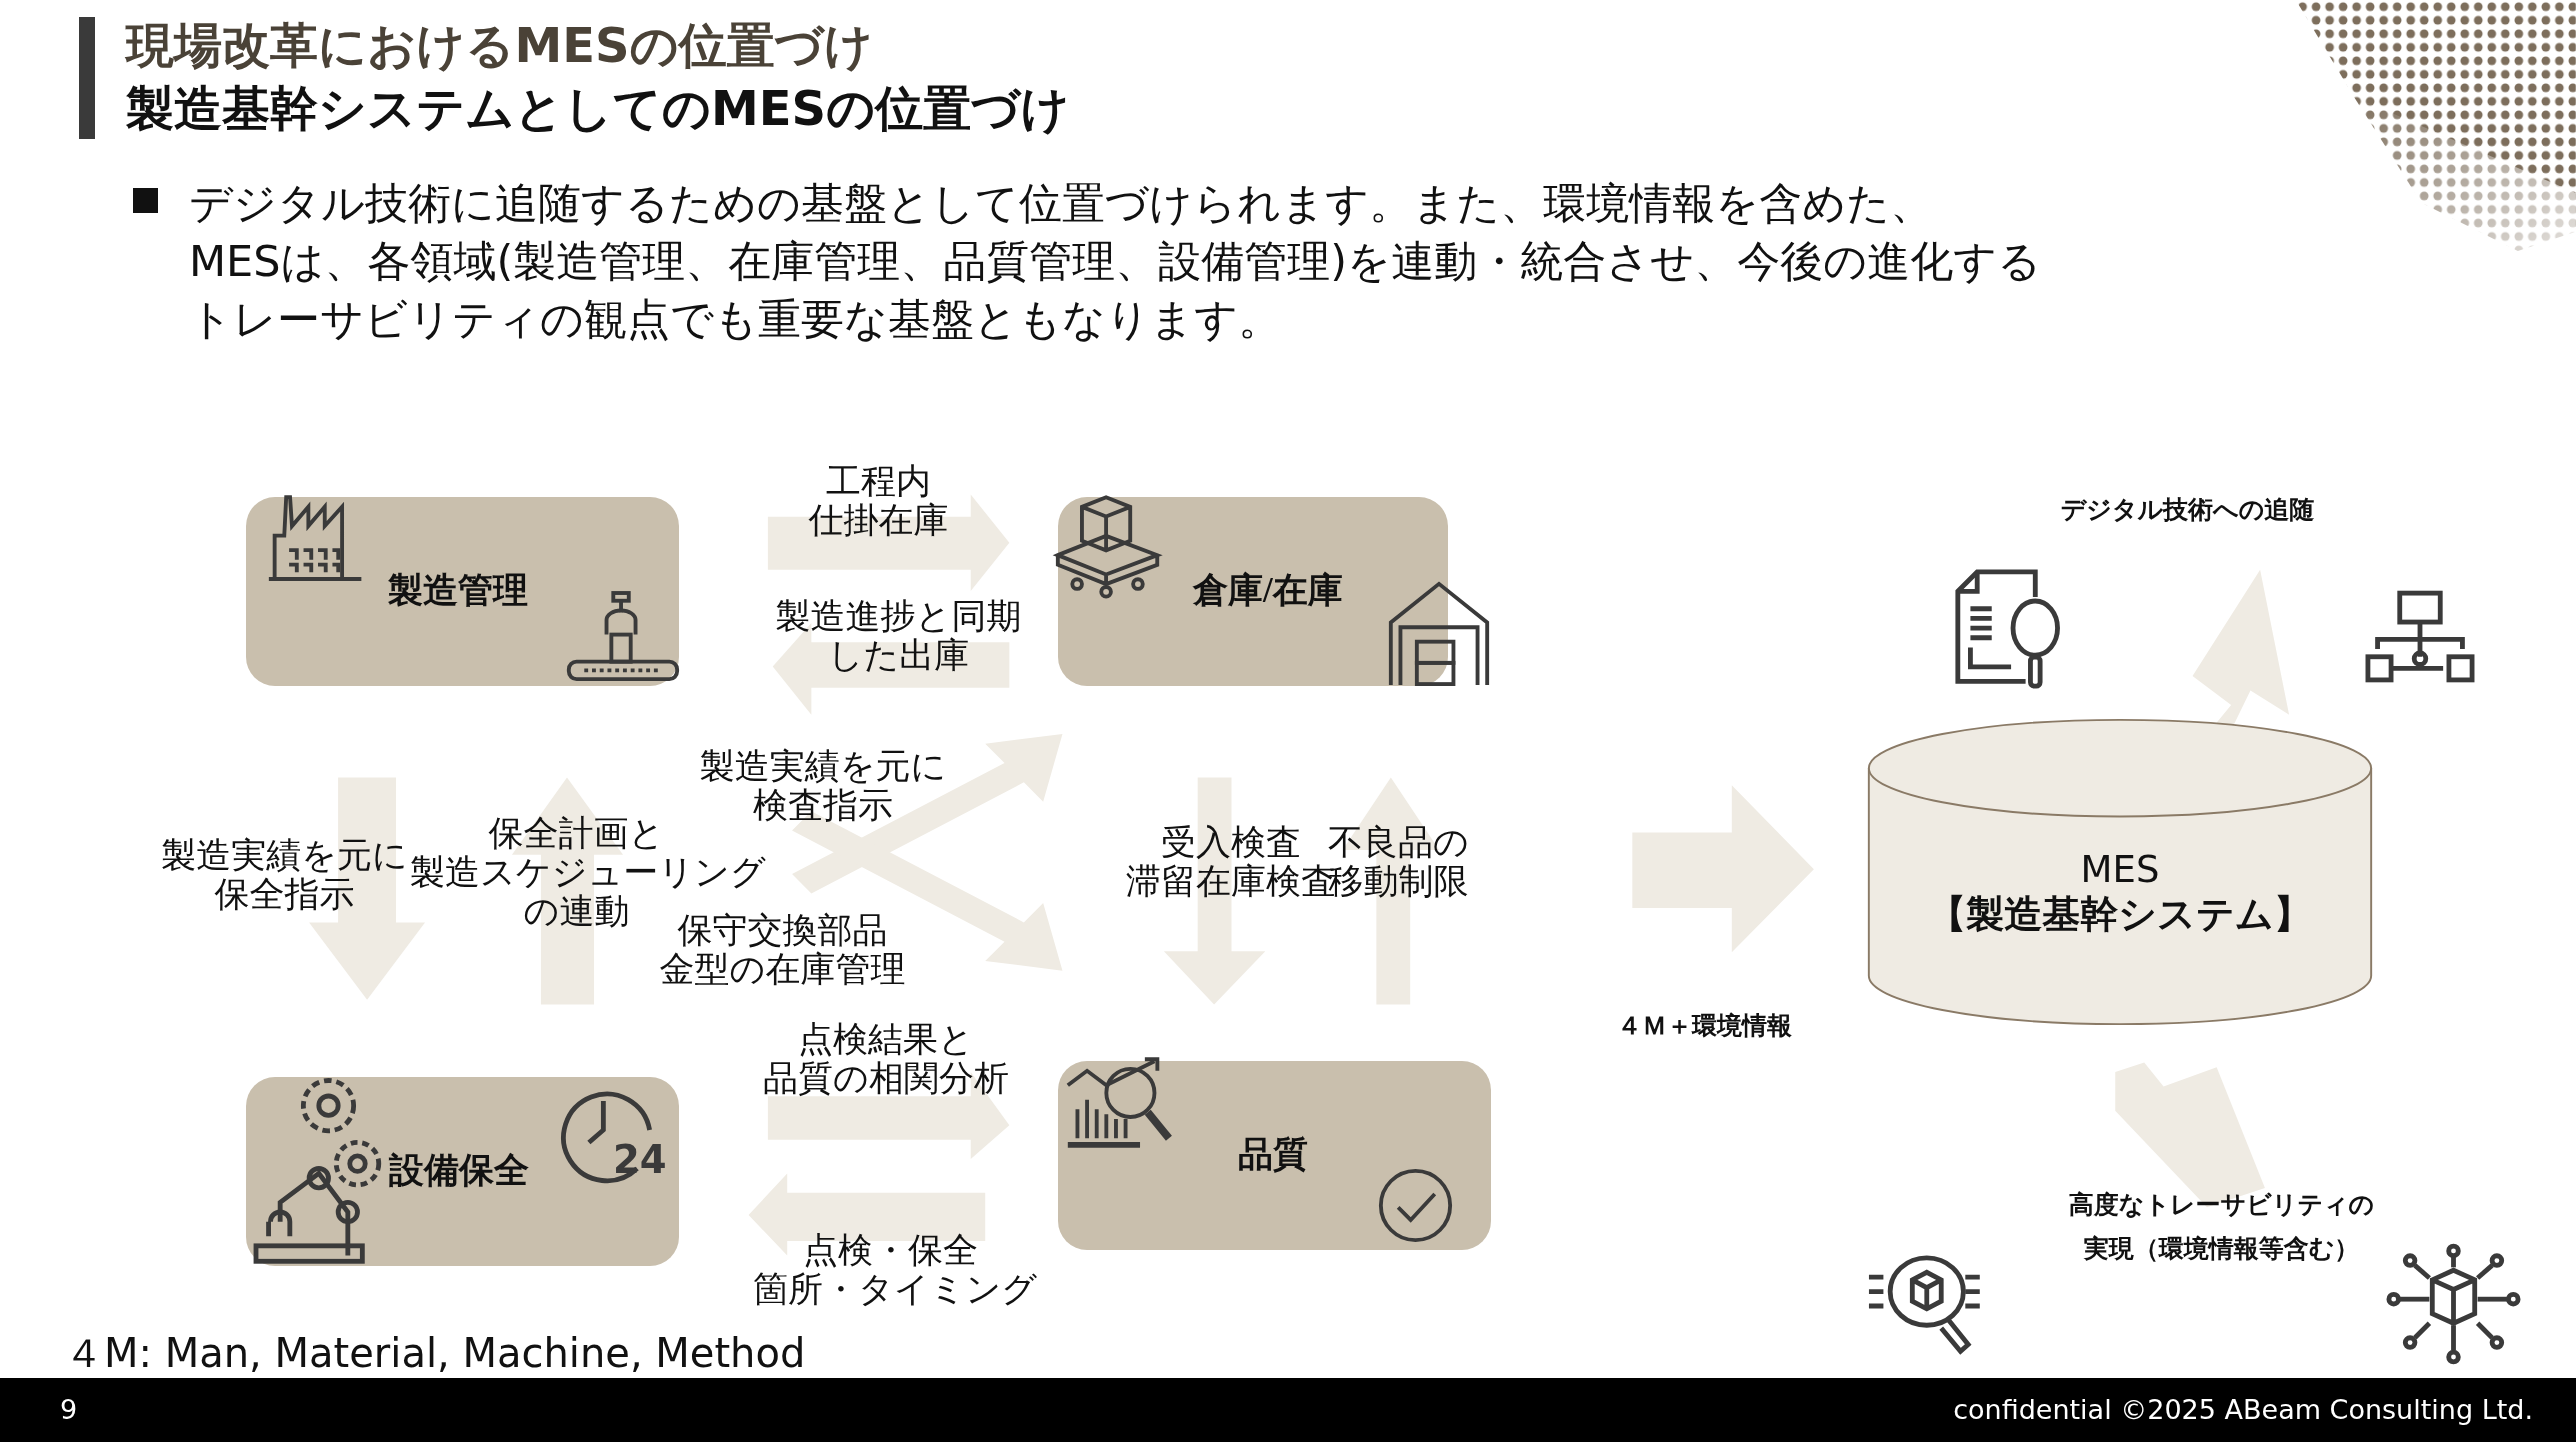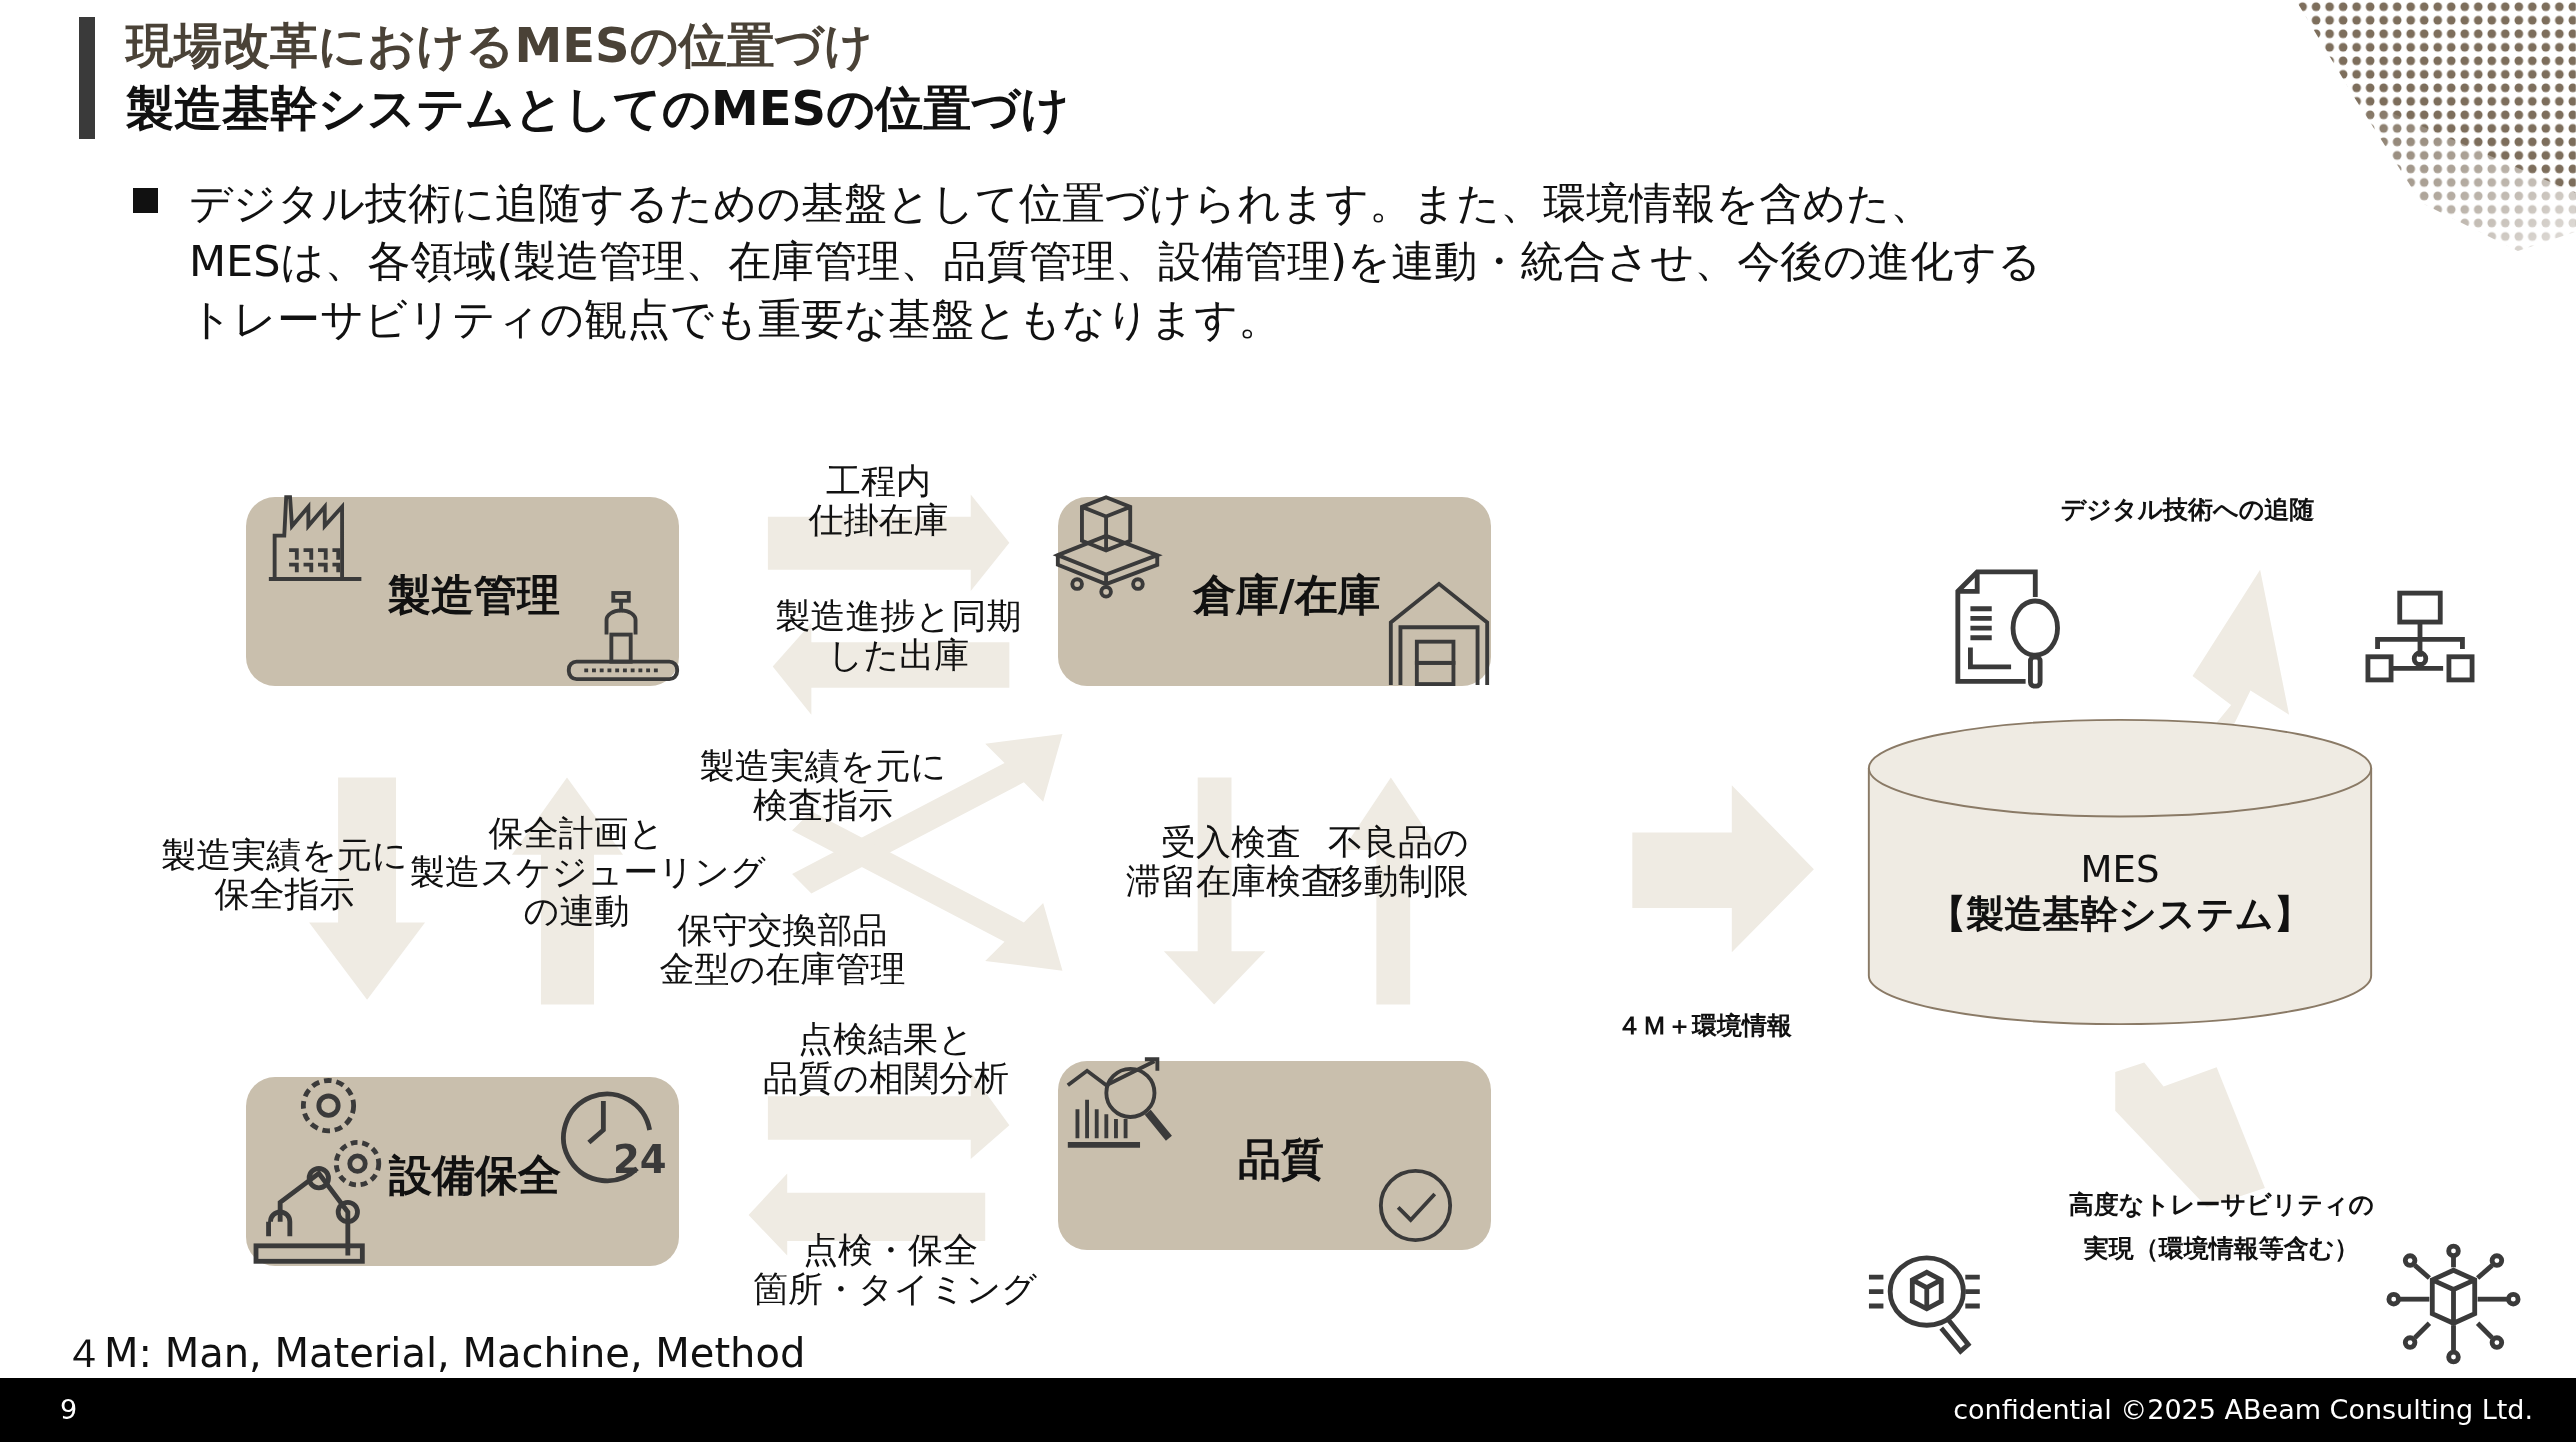"製造管理" .box-label { font-size: 43px -> 35px }
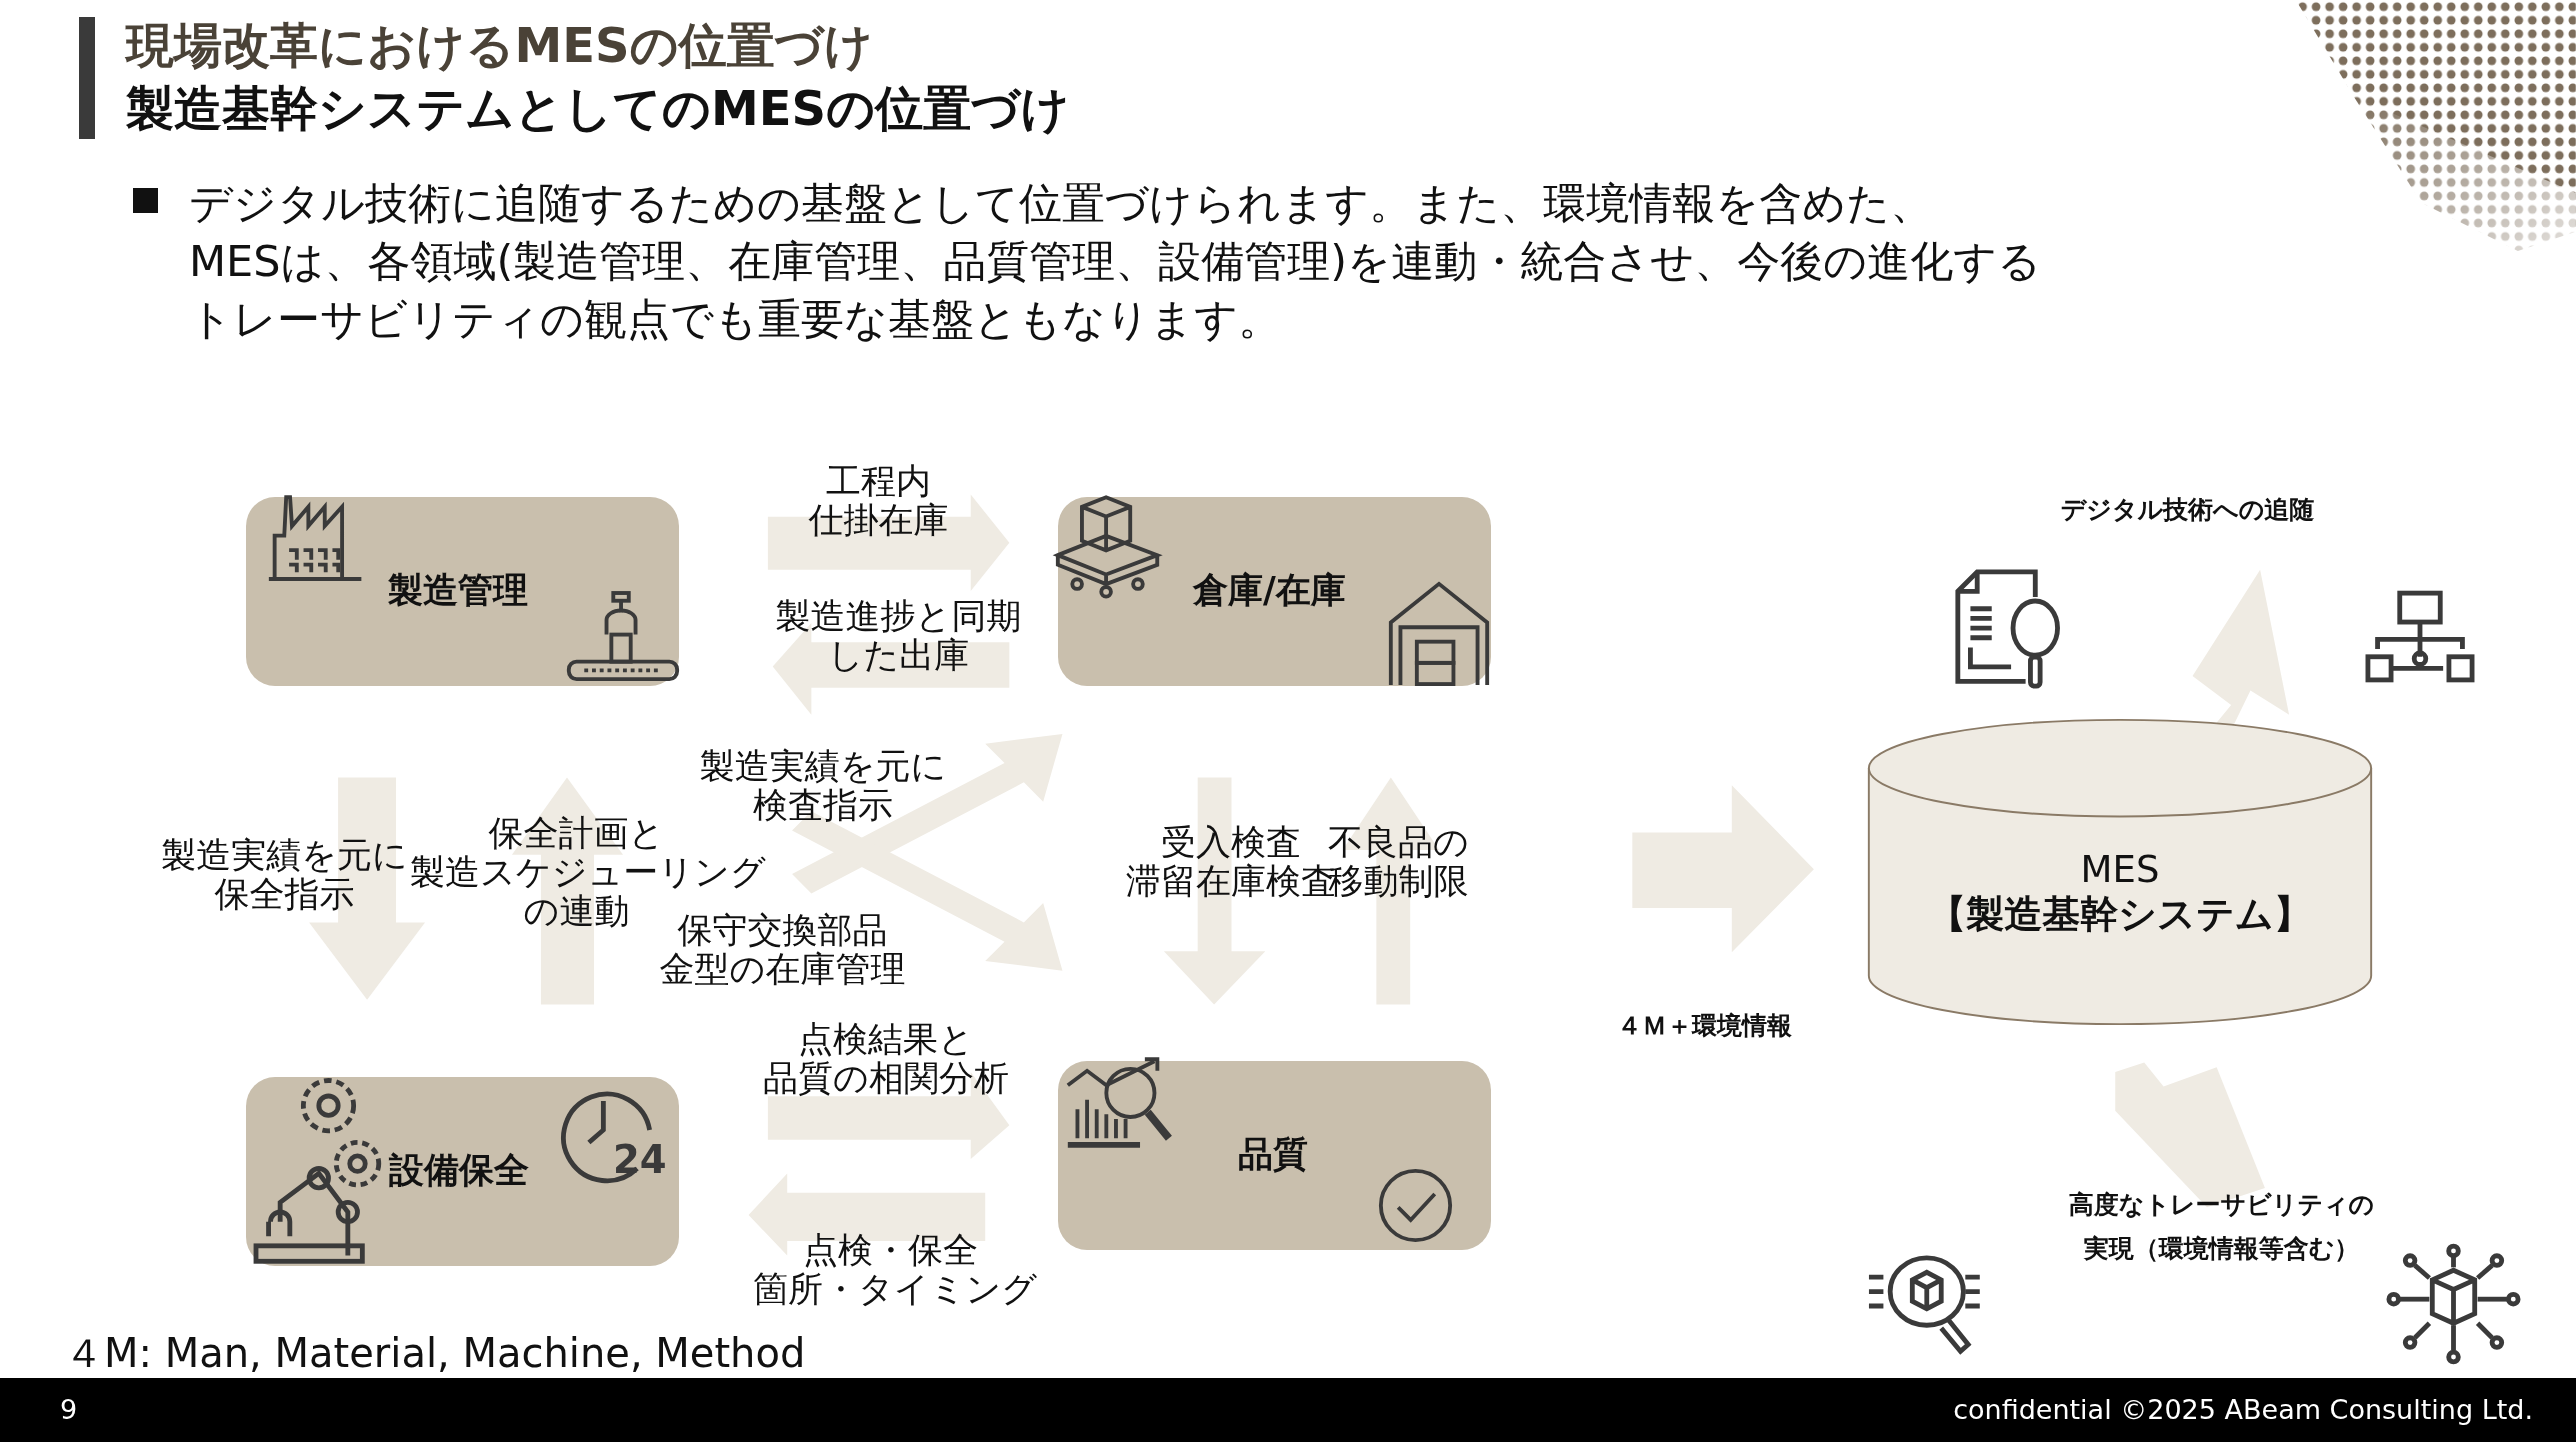"倉庫/在庫" div.abs { font-family: none -> Liberation Serif, serif; width: 433px -> 390px }
